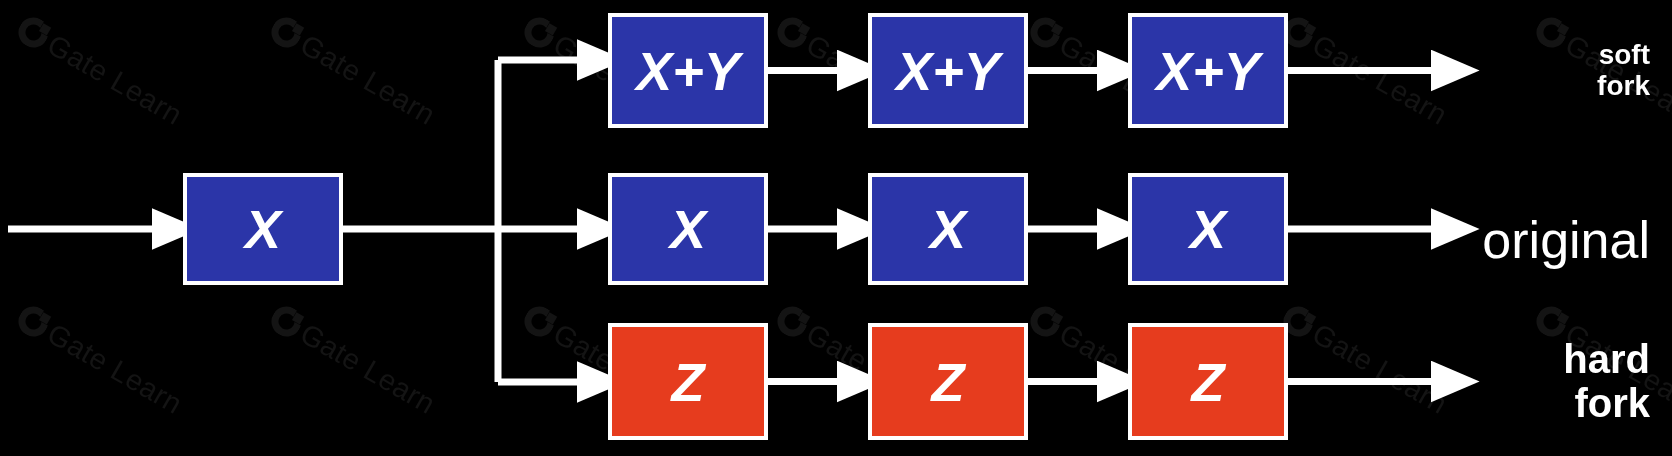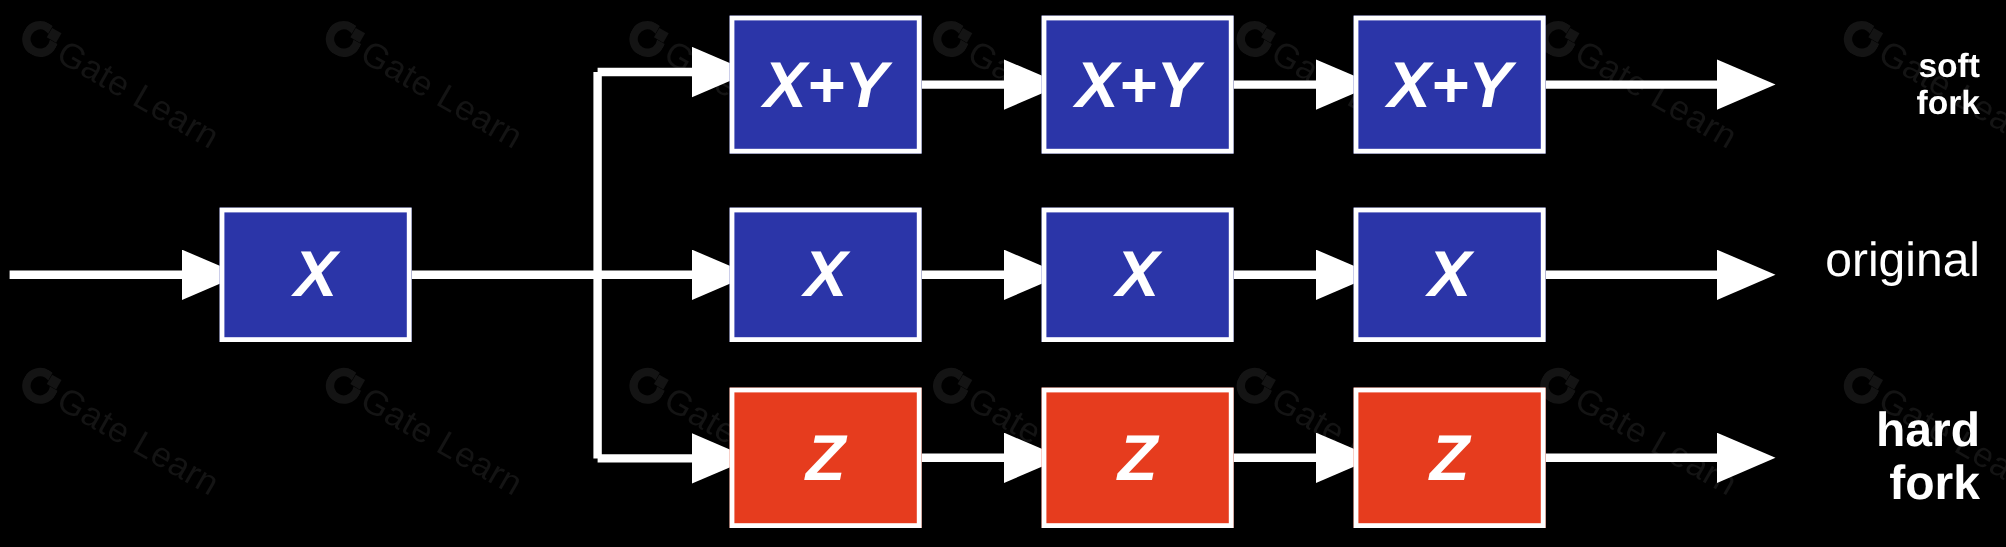"original" div.rowlabel { font-size: 40px -> 52px; top: 170px -> 192px }
